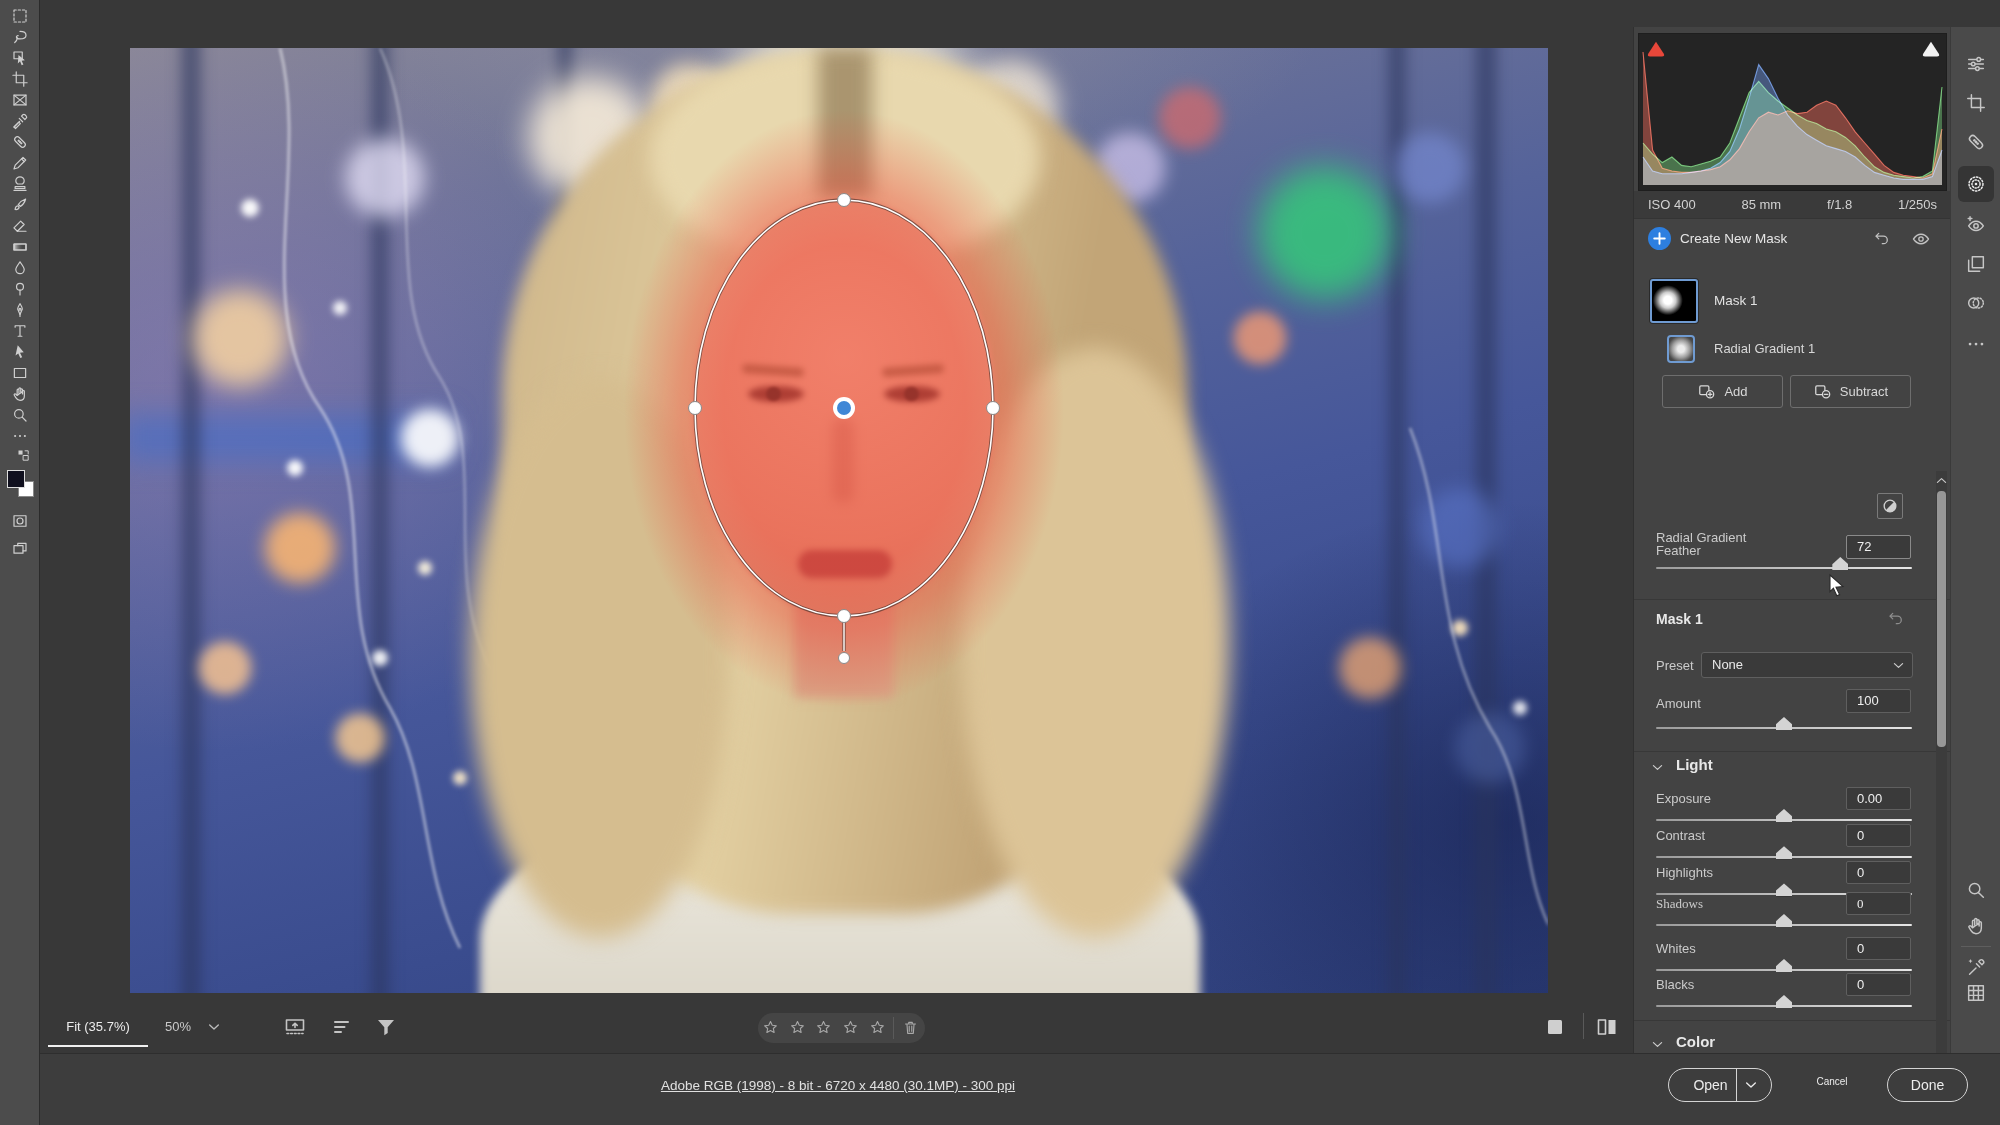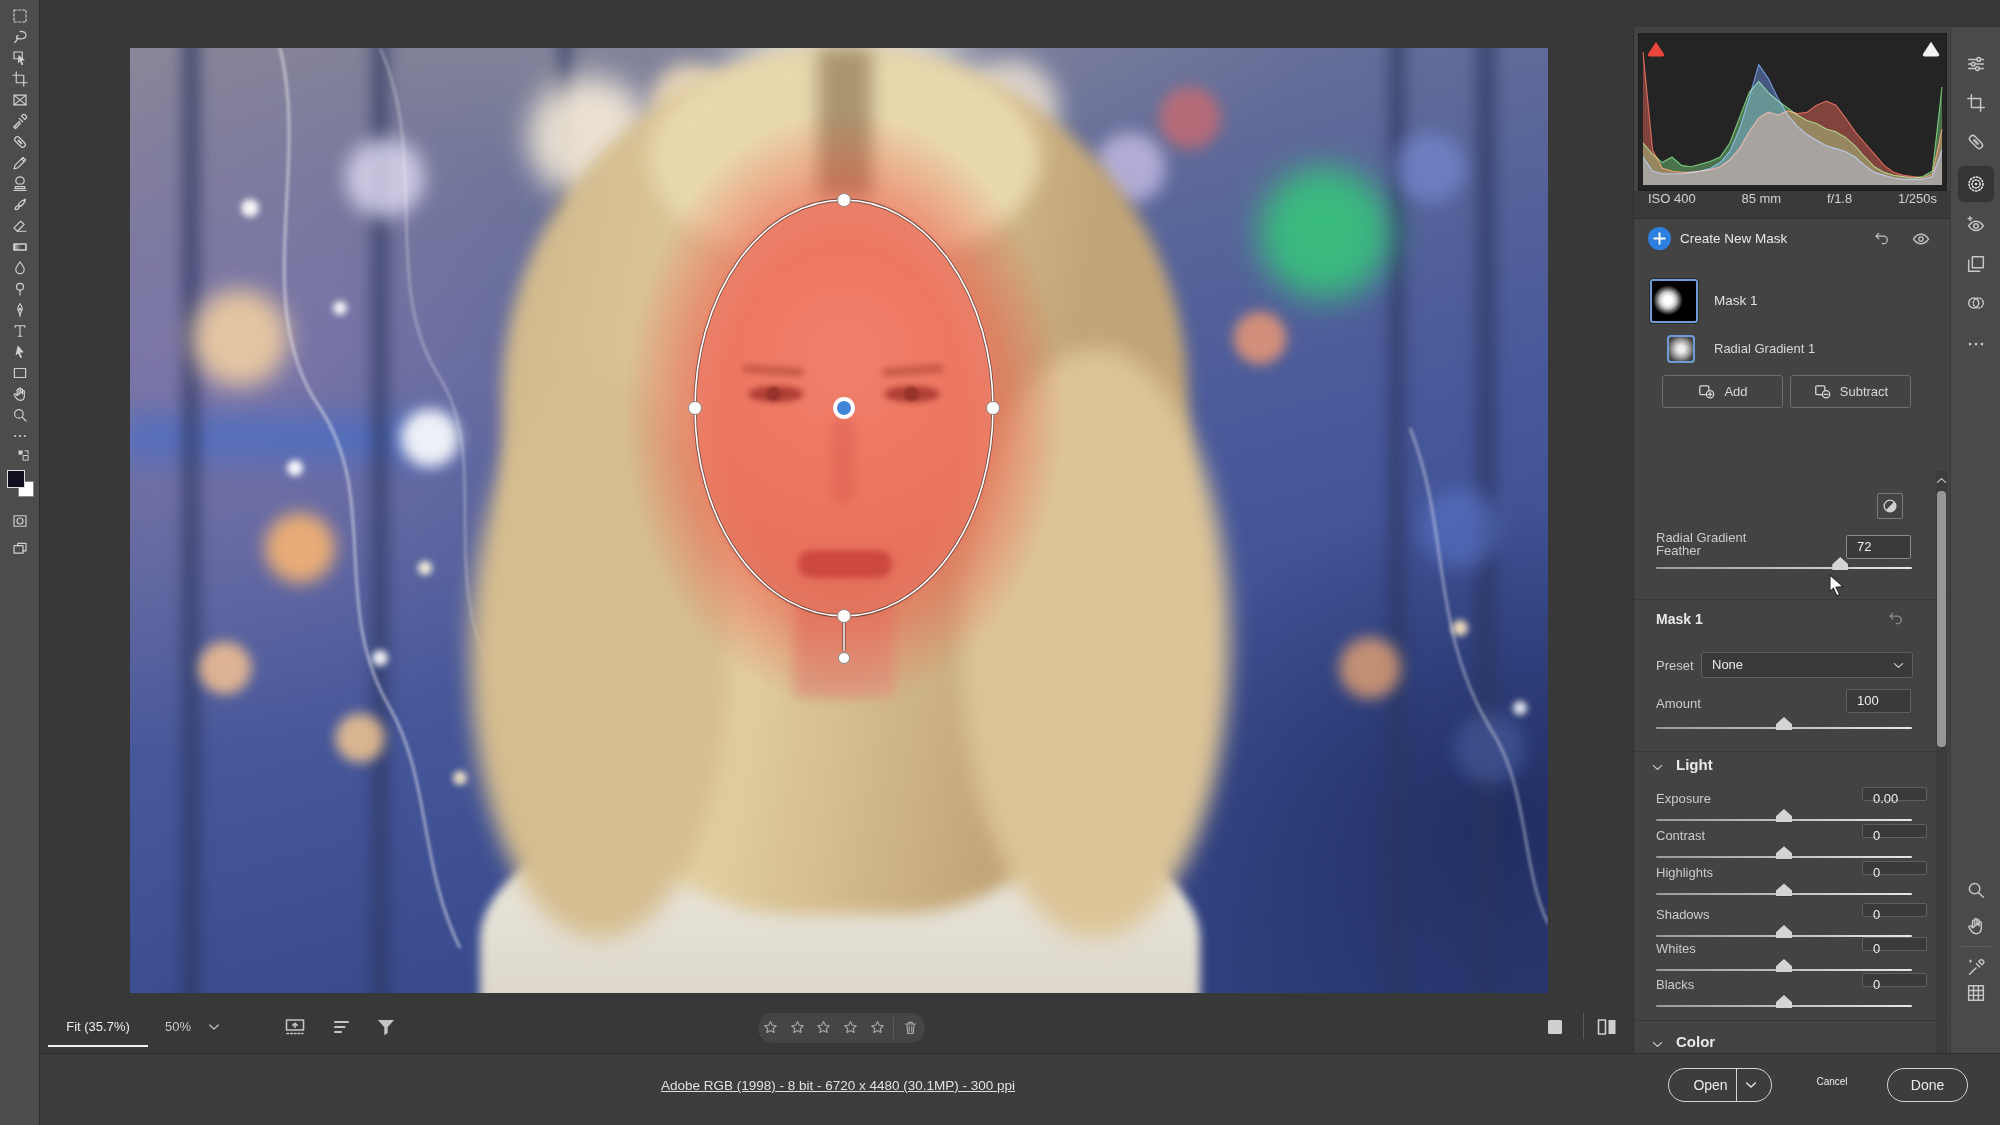"ISO 400" #exifbar { align-items: none -> center }
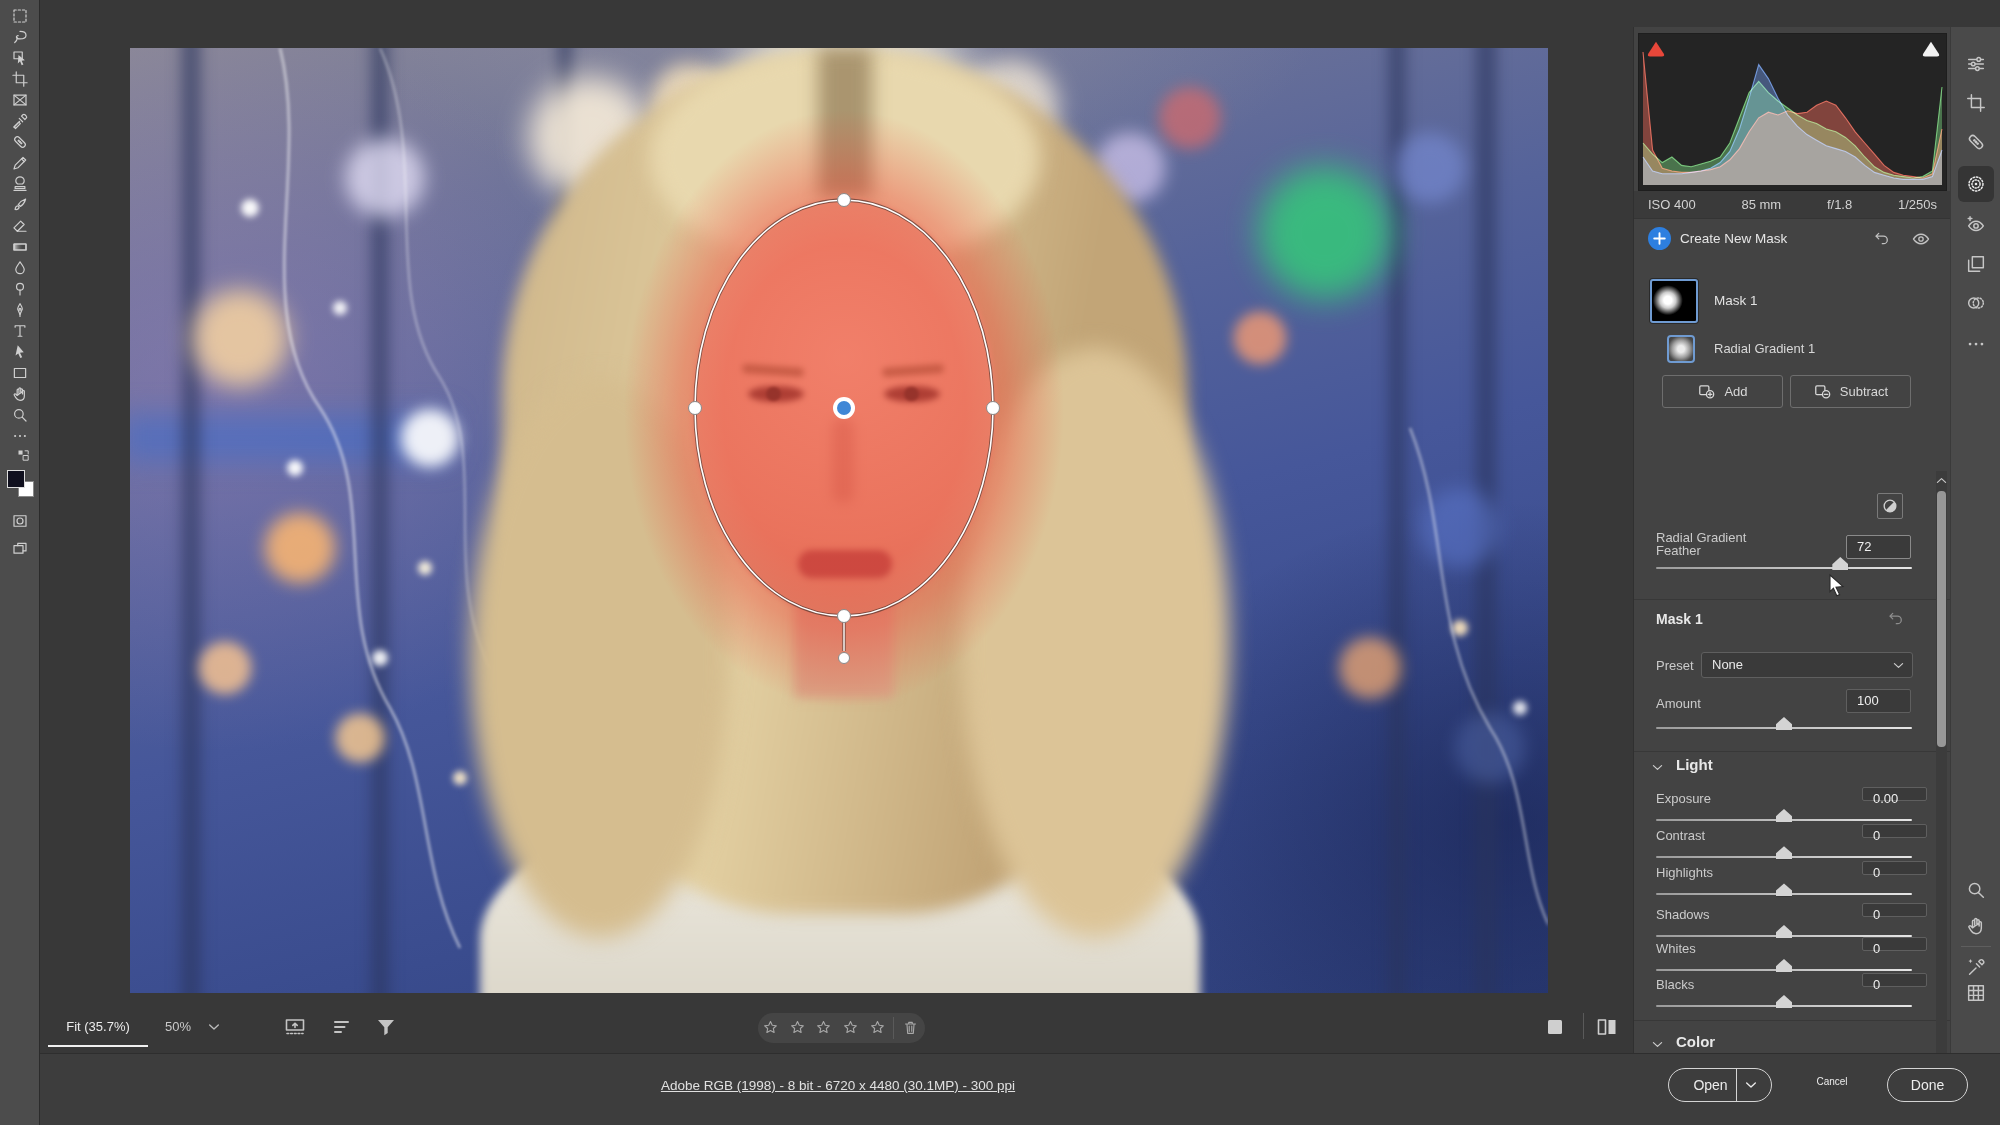"0.00" .lrow .valbox { height: 14px -> 23px; margin-left: 16px -> none }
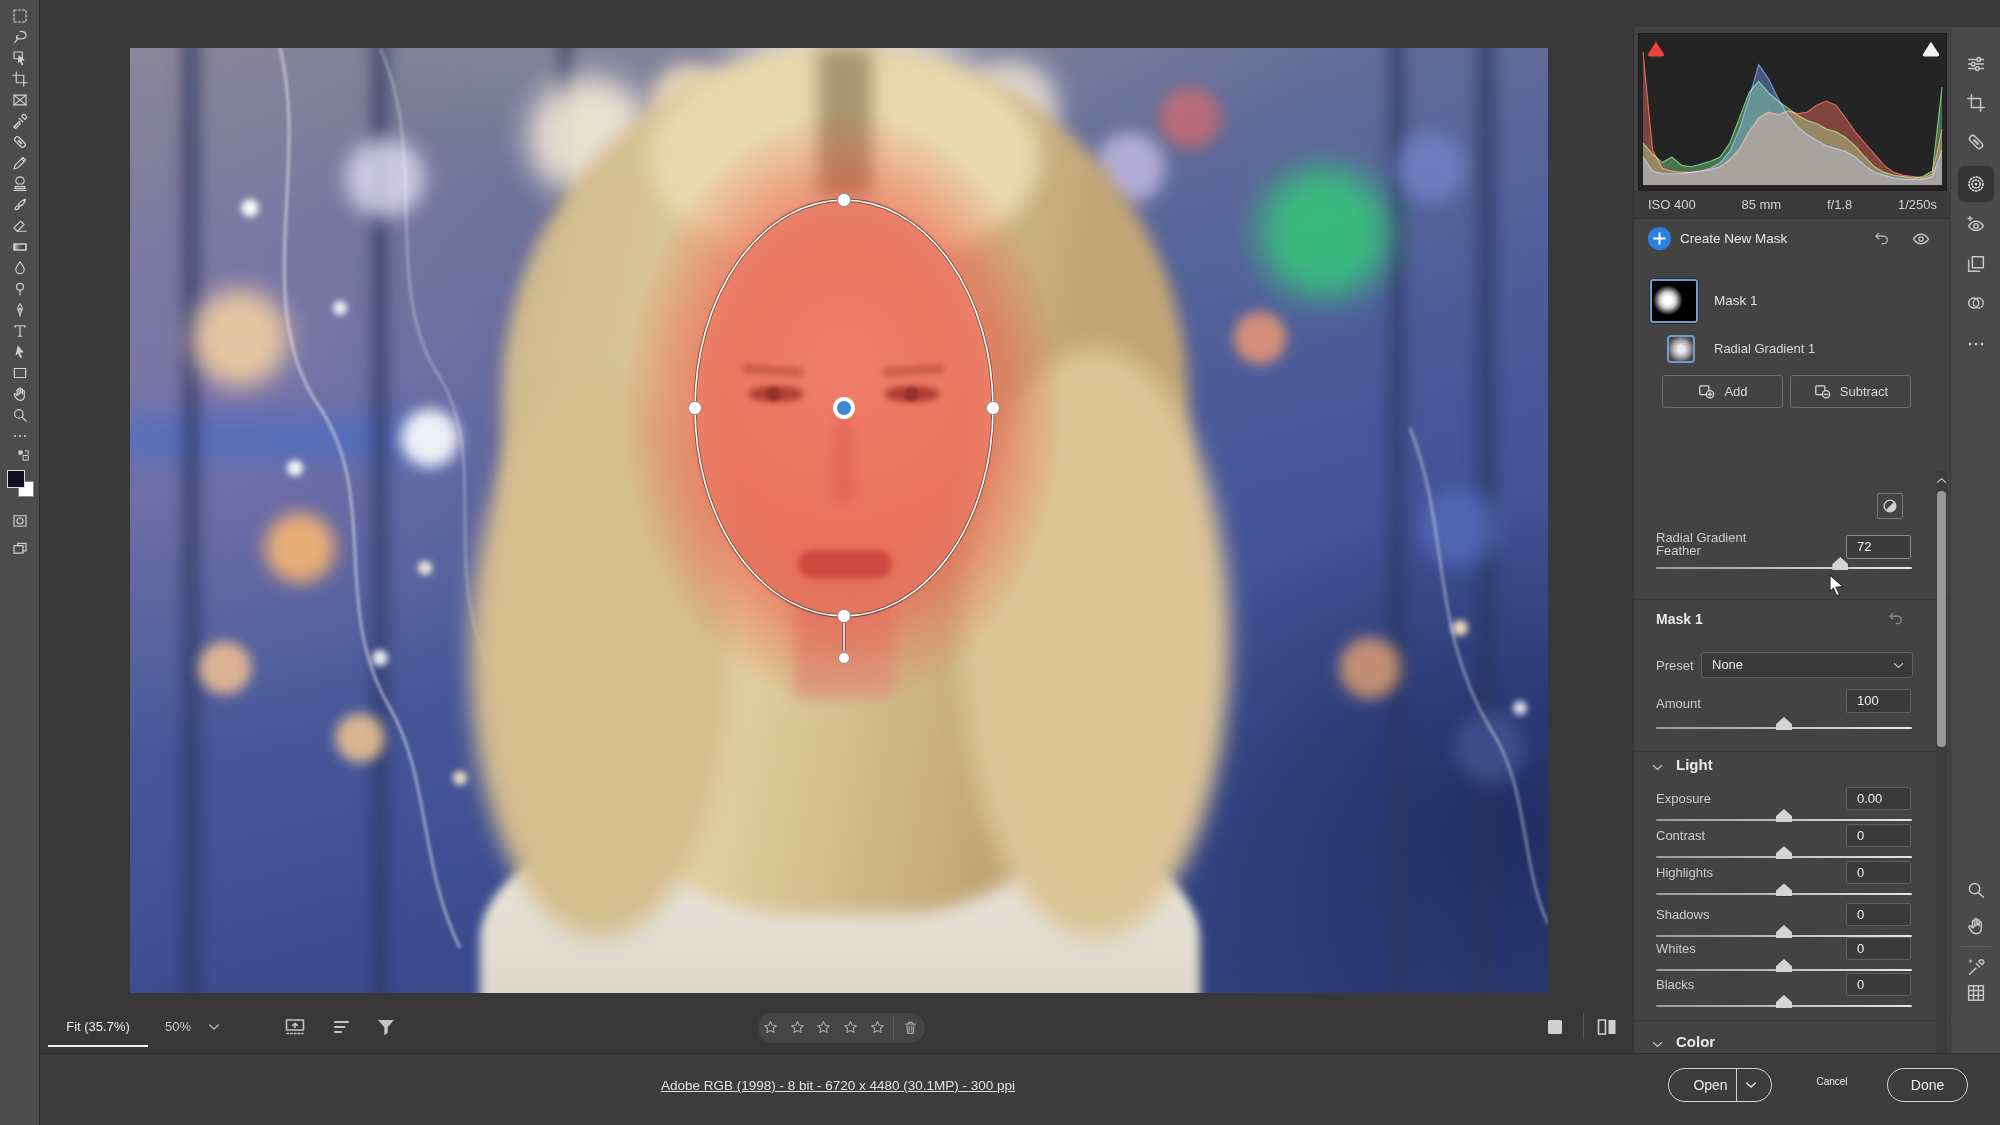"Shadows" div.lrow { font-family: none -> Liberation Serif, serif; top: 116px -> 105px }
